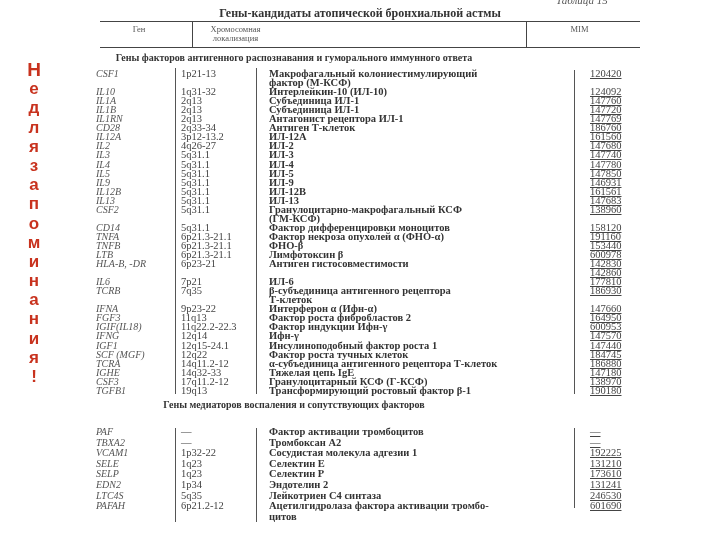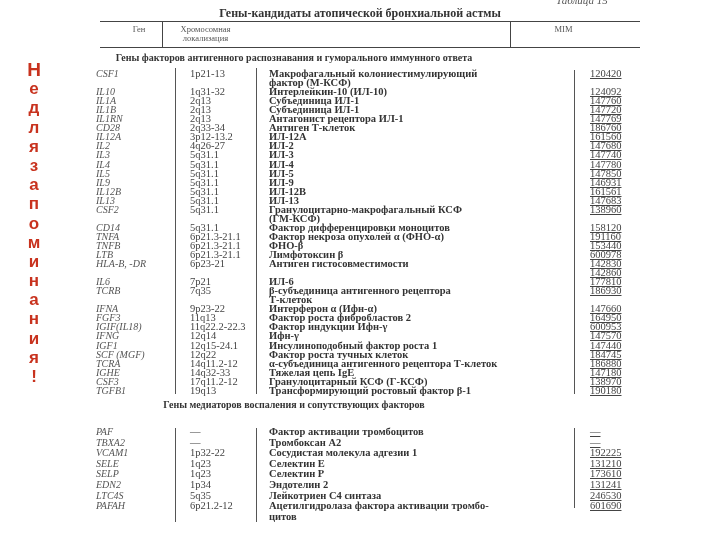"Хромосомная локализация" .hdr .c2 { left: 62px -> 92px }
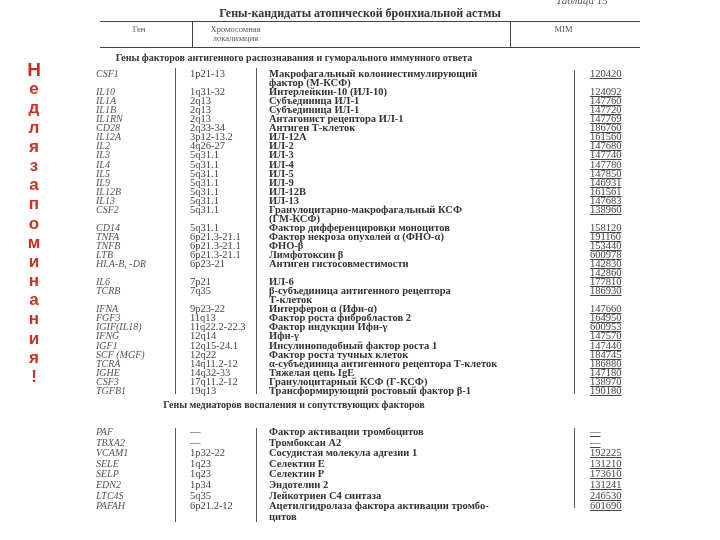"МIМ" .hdr .c4 { left: 410px -> 426px }
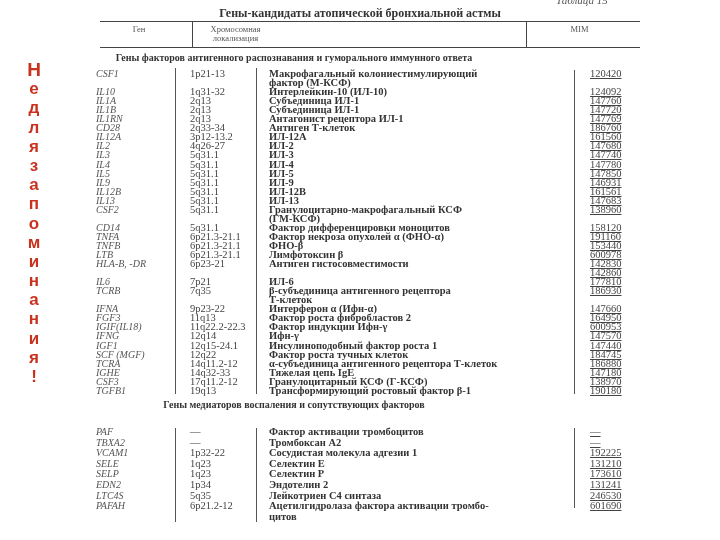"1p21-13" .loc { left: 100px -> 91px }
